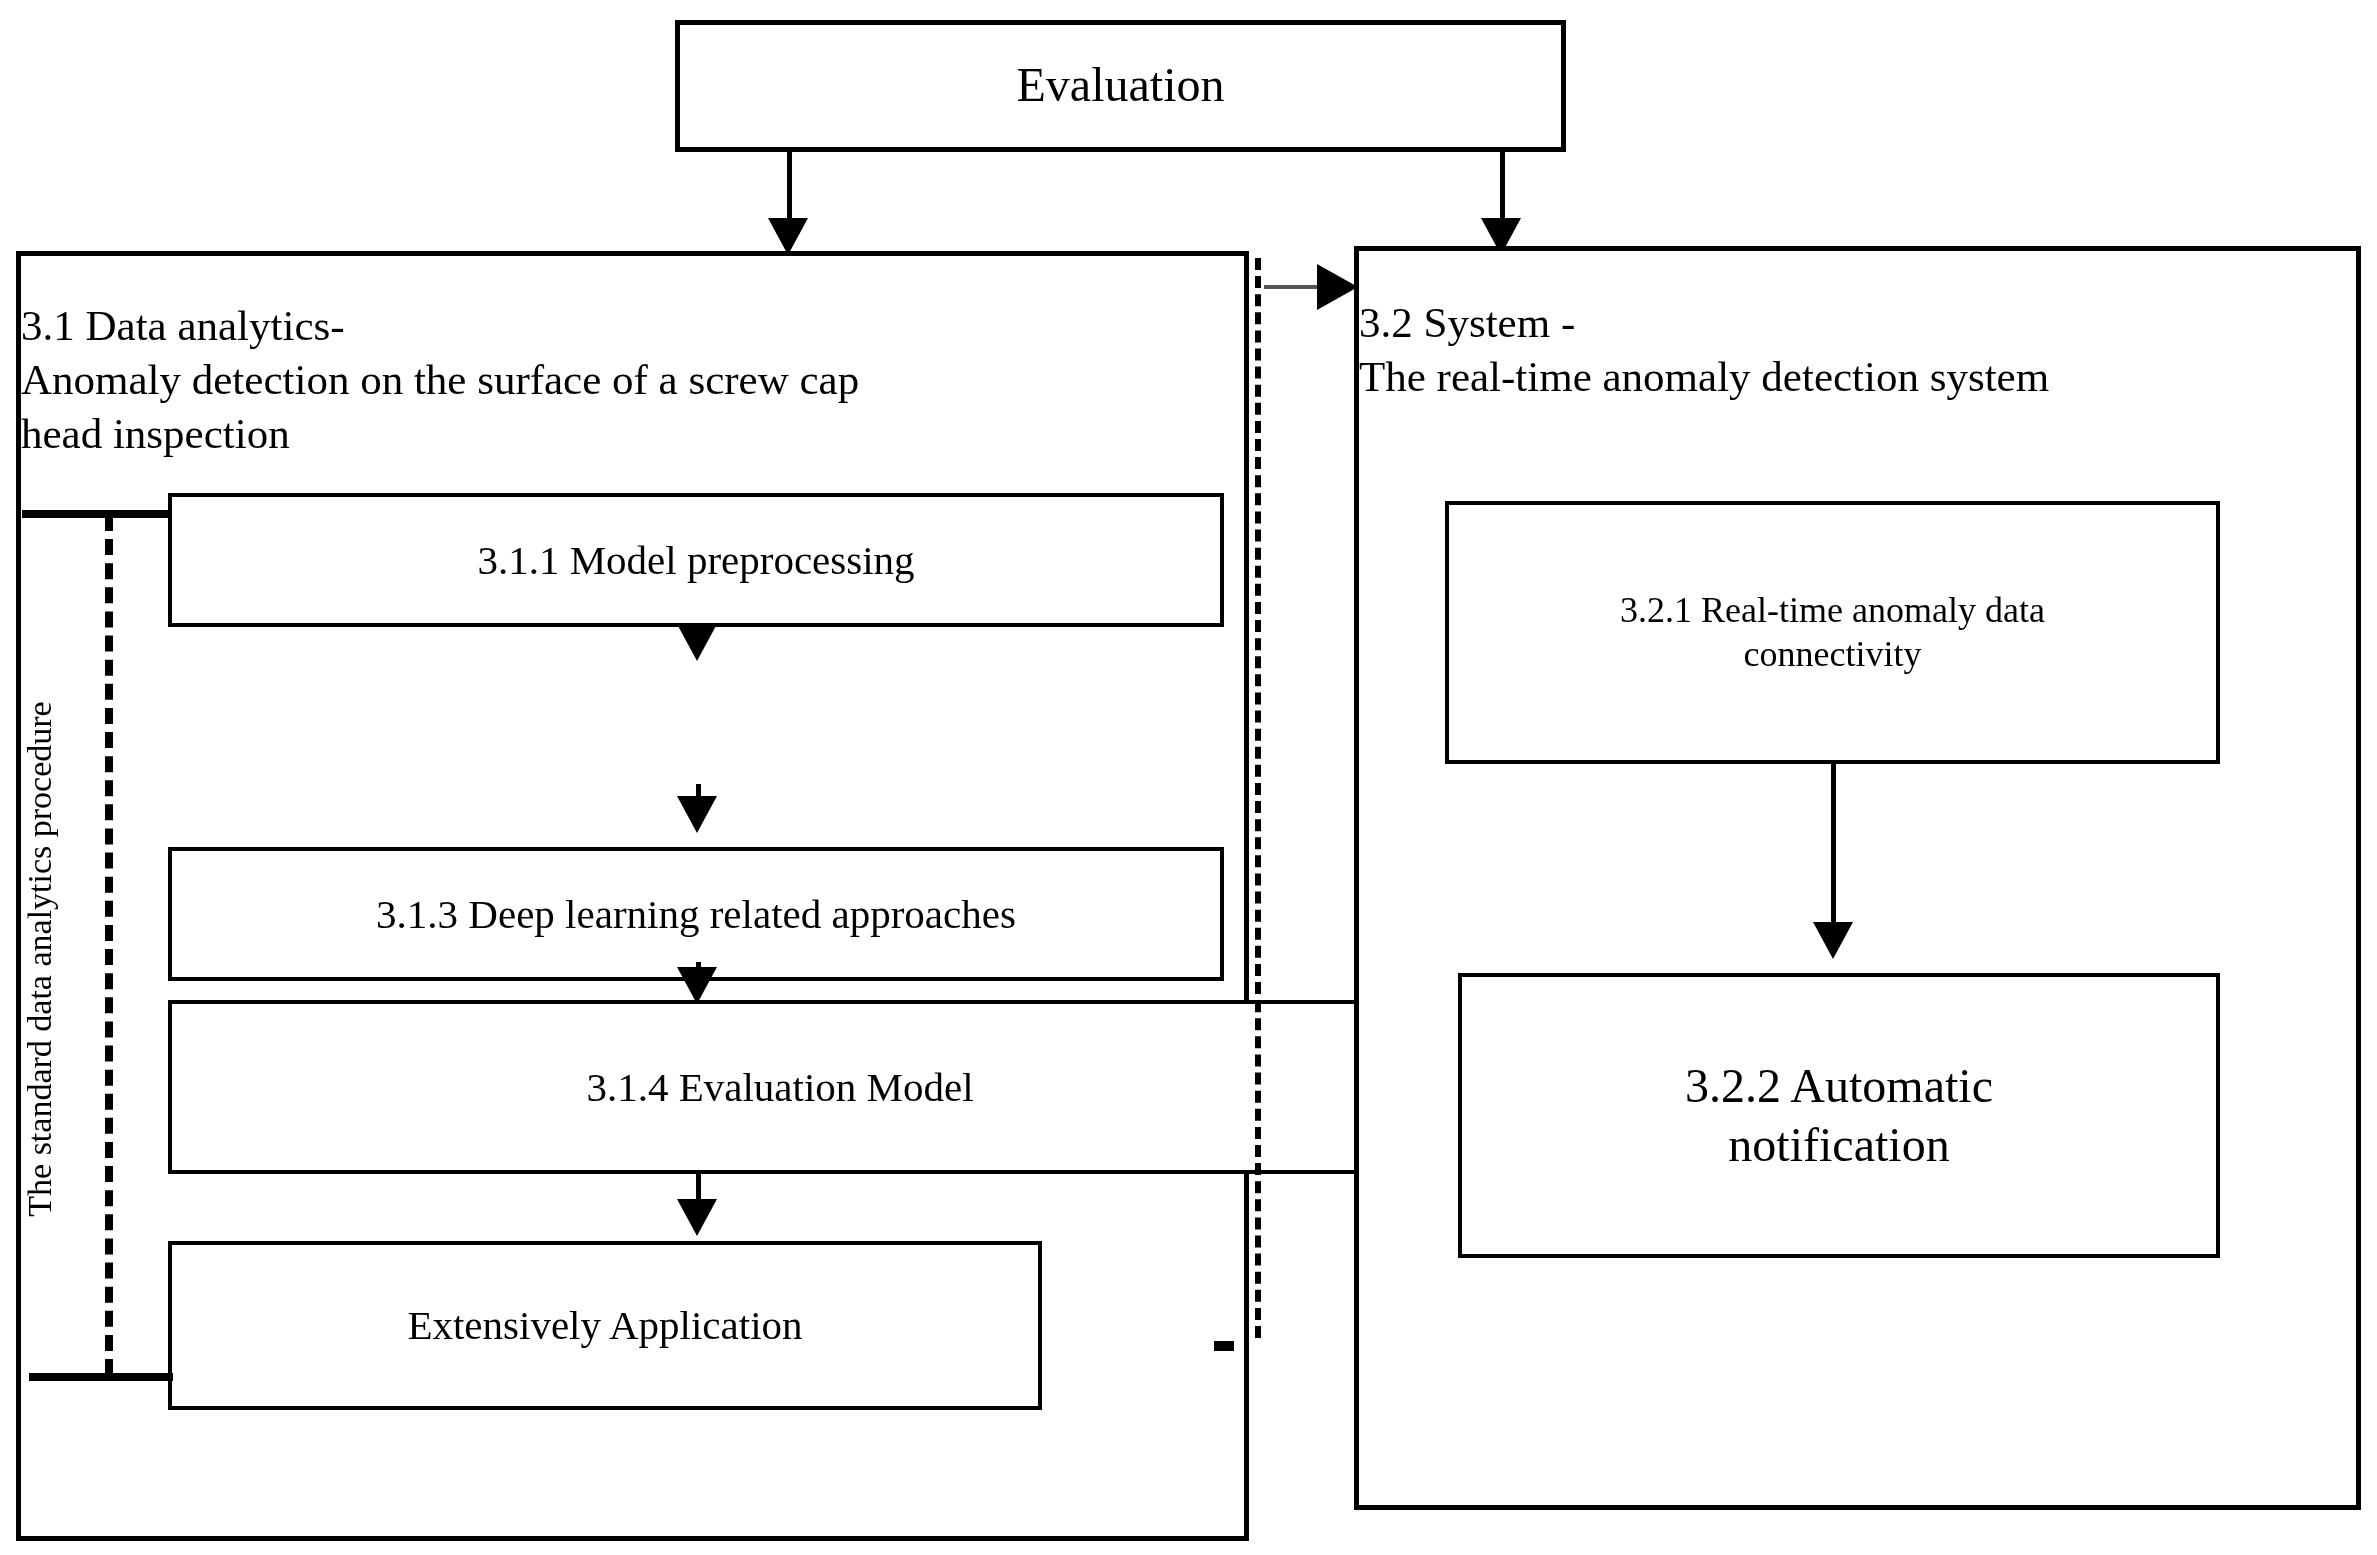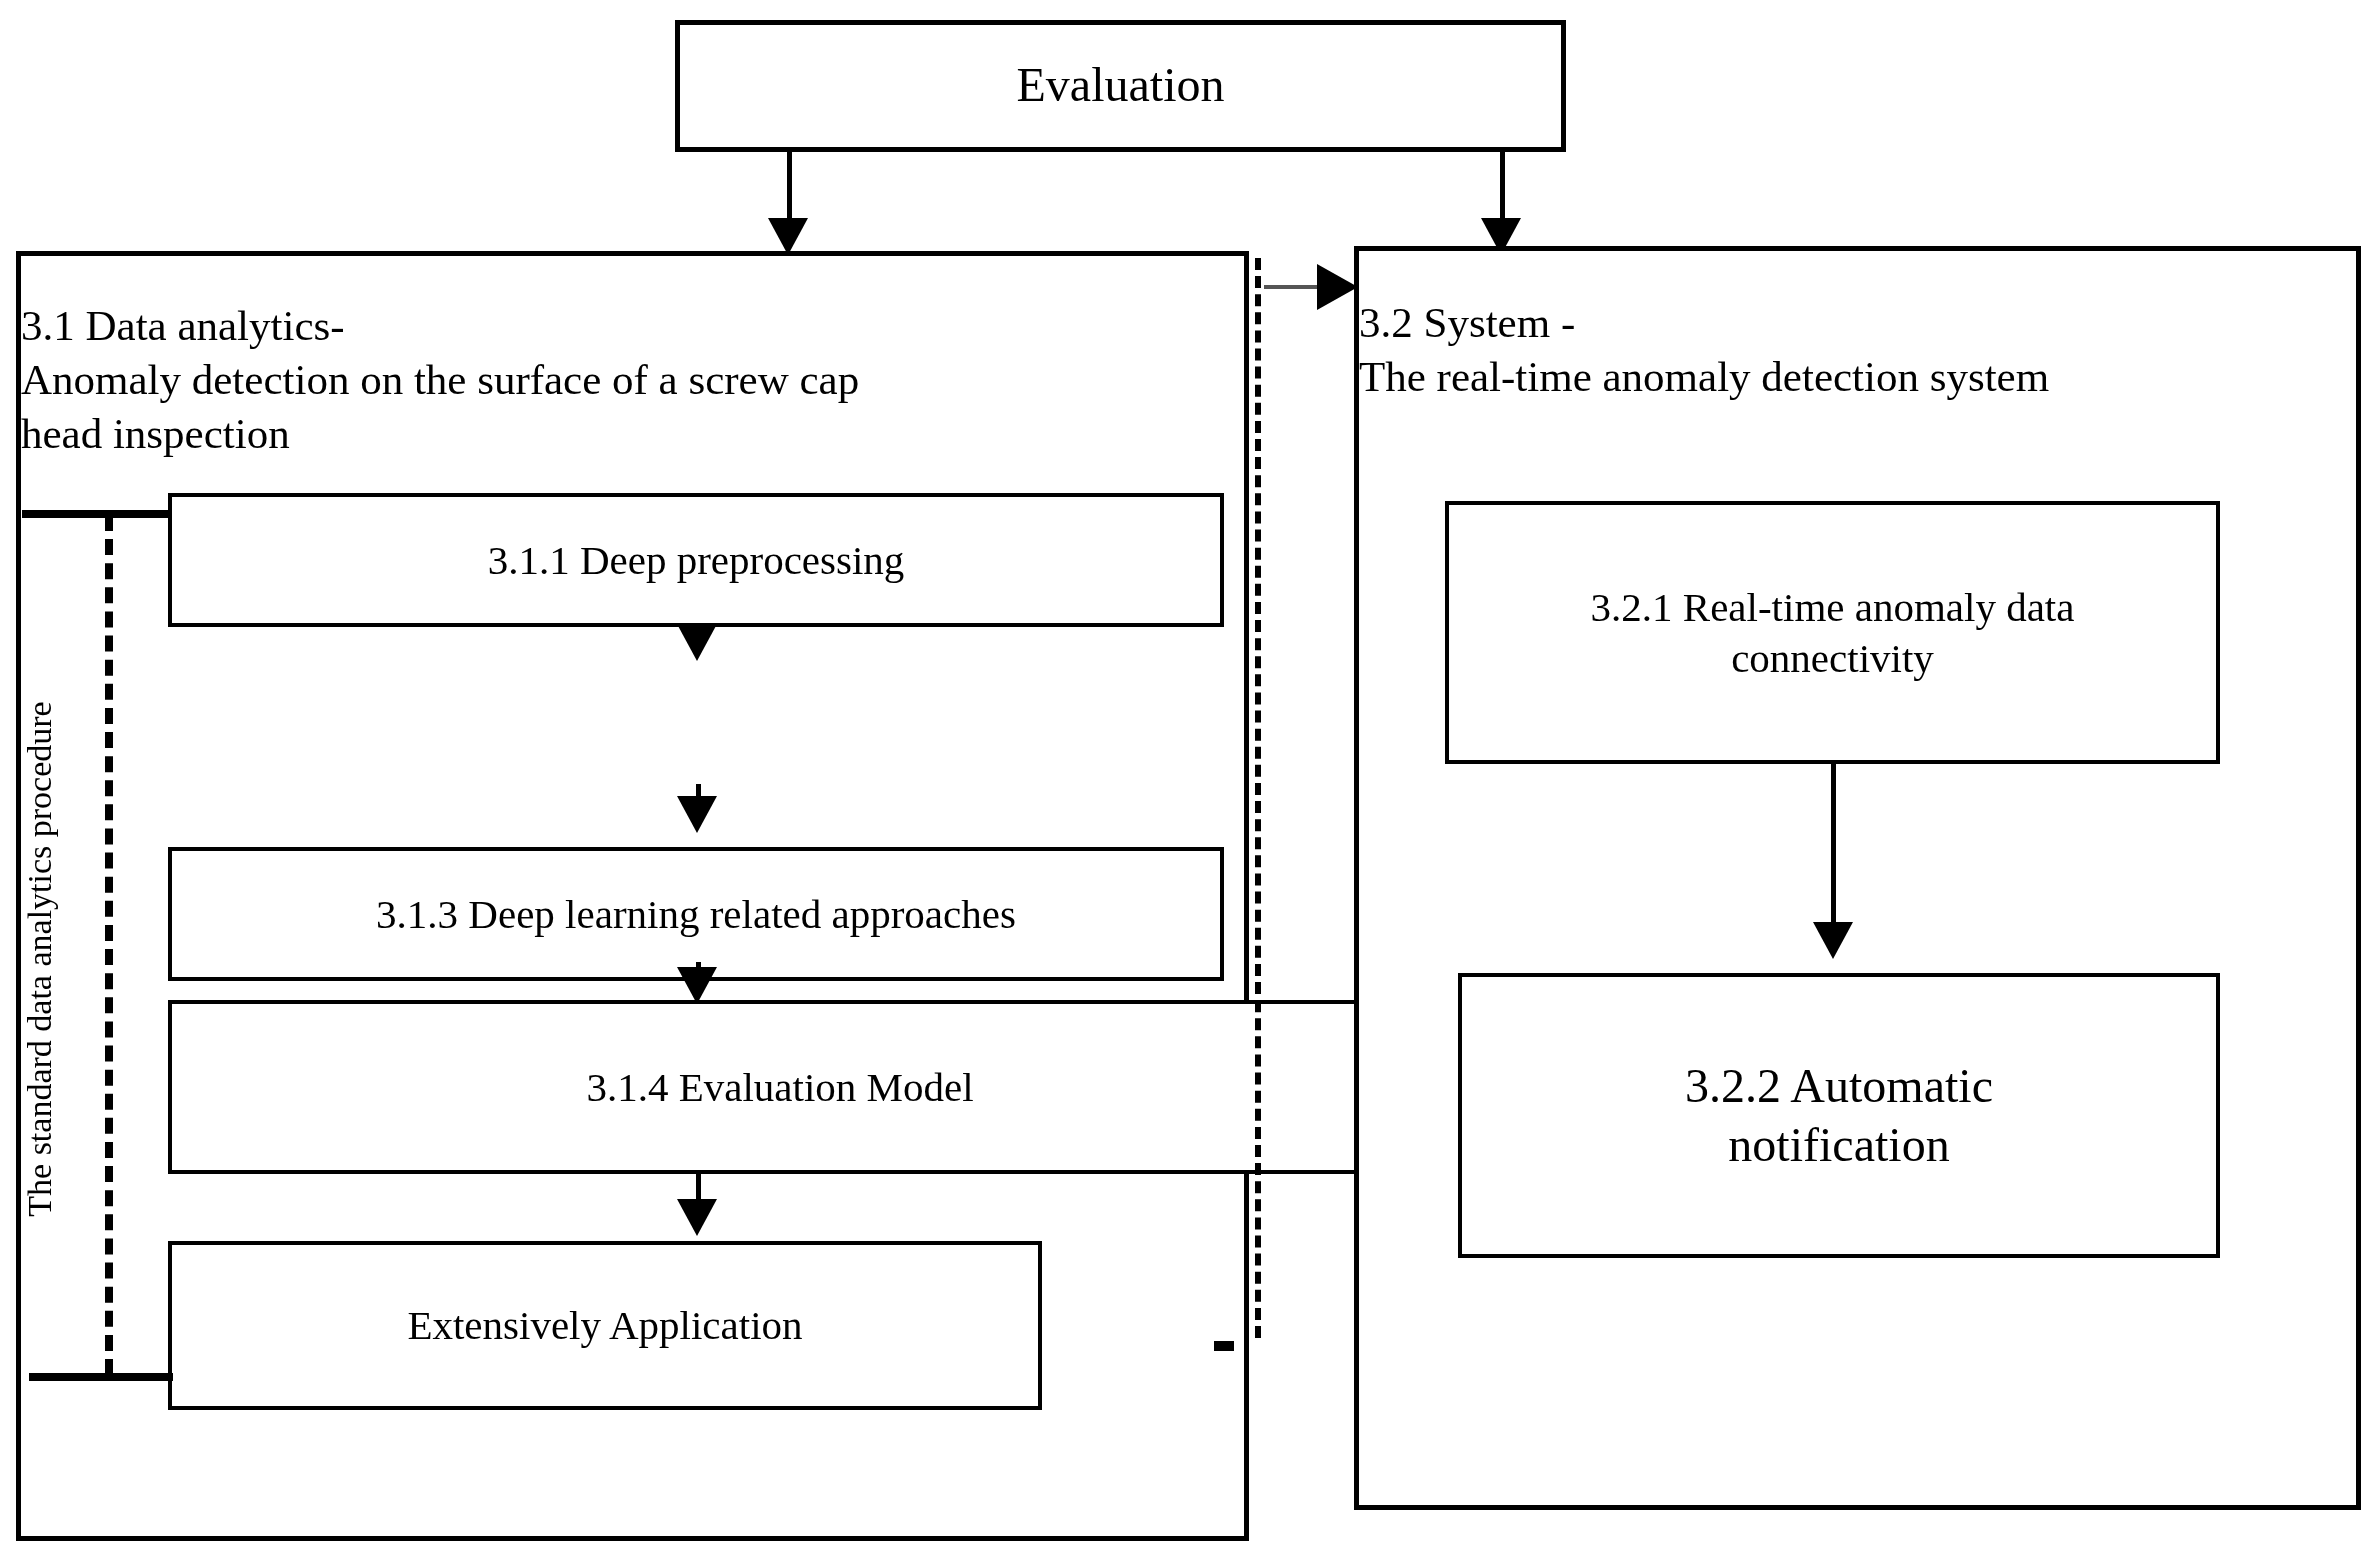"3.1.1 Deep preprocessing" span.lbl { text: Deep -> Model }
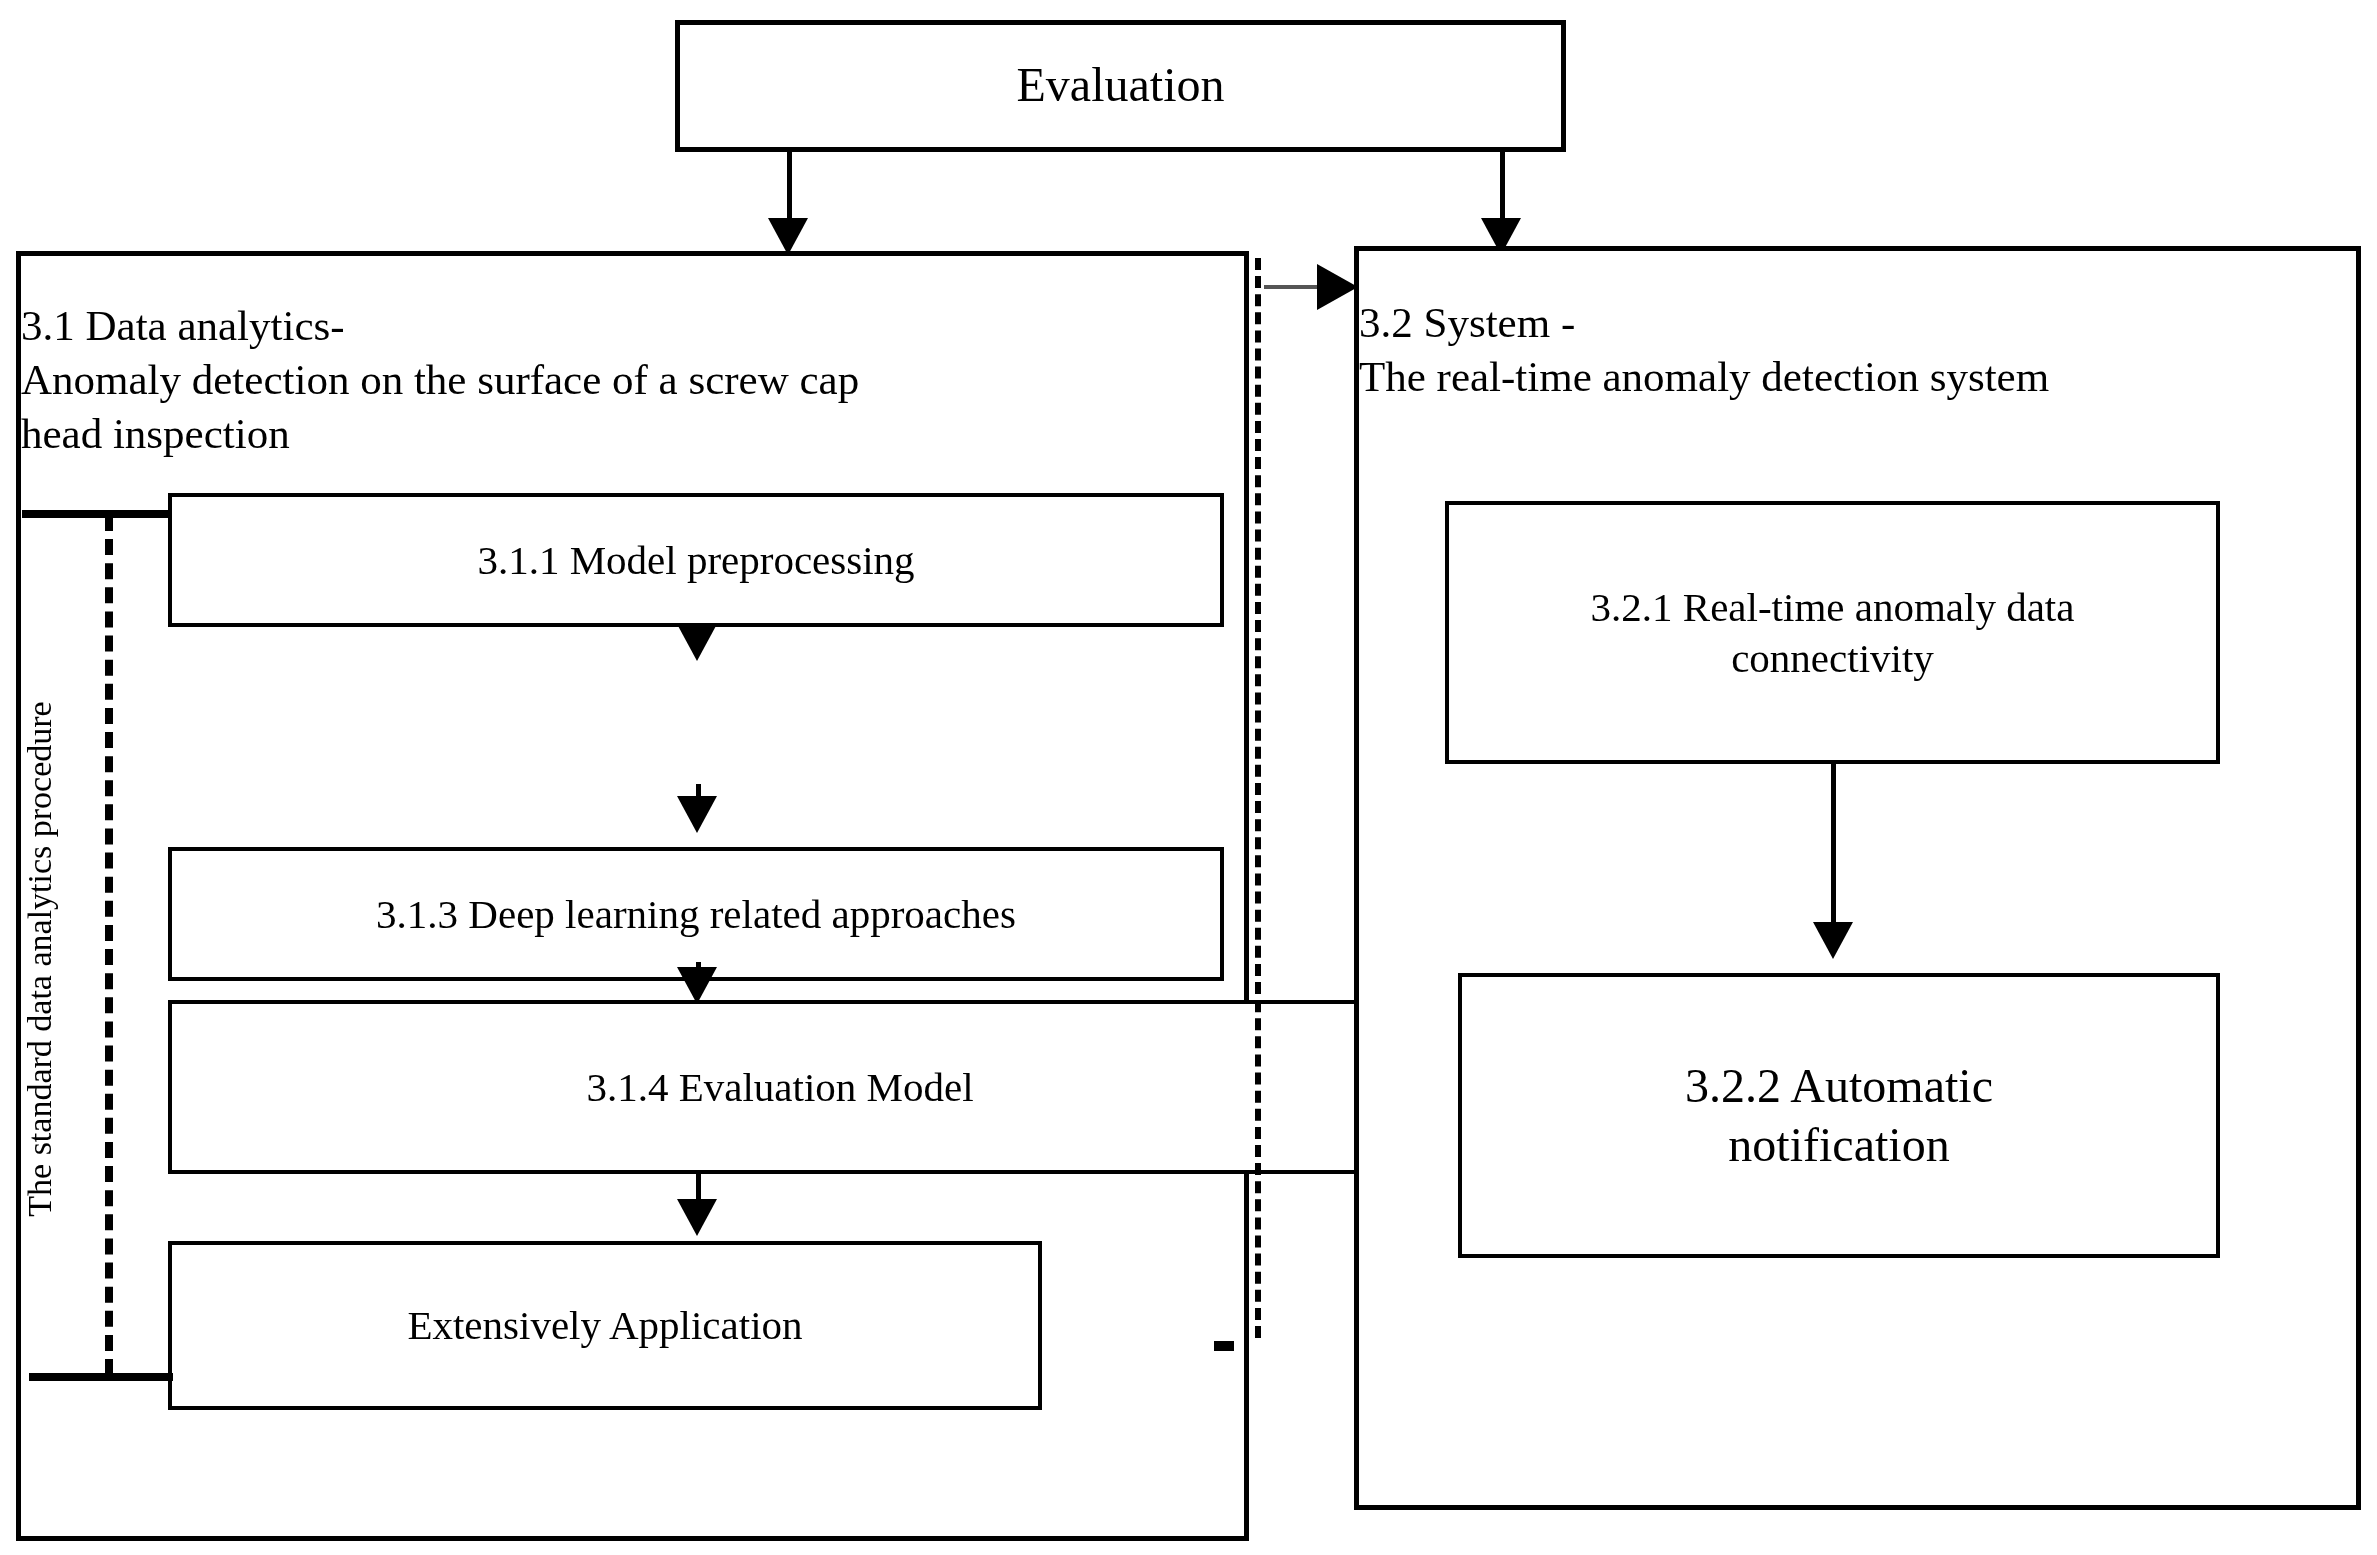"3.2.1 Real-time anomaly data" #step-321 .lbl { font-size: 41px -> 36px }
